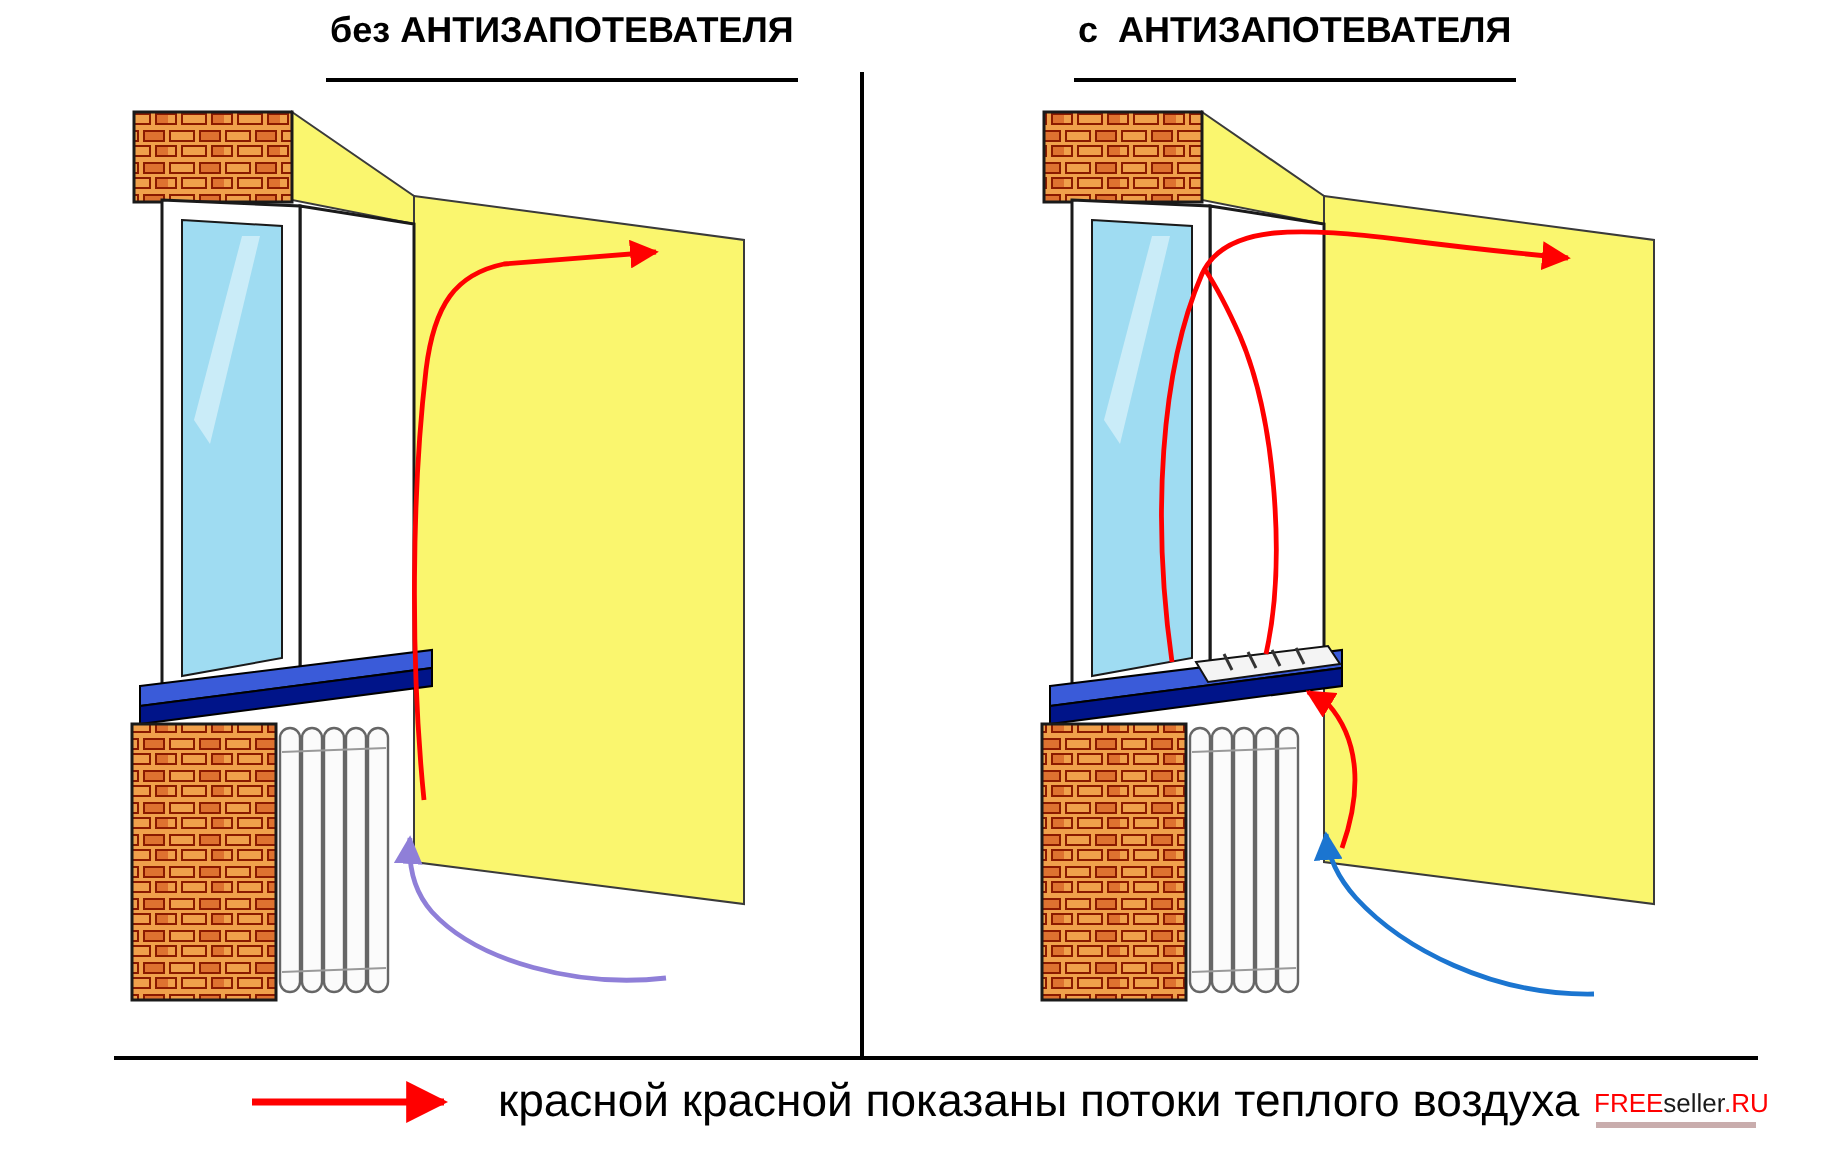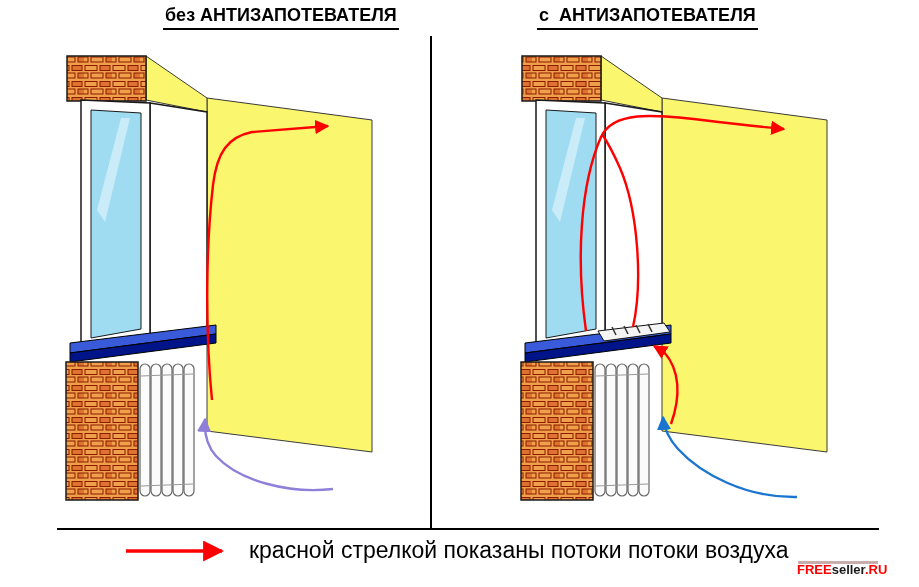"без АНТИЗАПОТЕВАТЕЛЯ" .title { padding: 0 2px 2px 2px -> 0 2px 13px 2px }
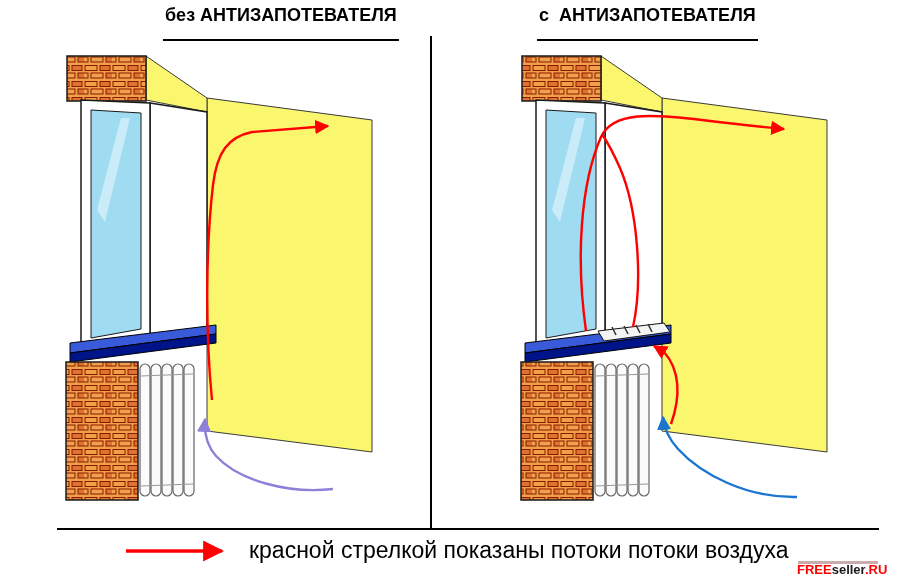"красной стрелкой показаны потоки потоки" div.caption-text { text: стрелкой показаны потоки потоки -> красной показаны потоки теплого }
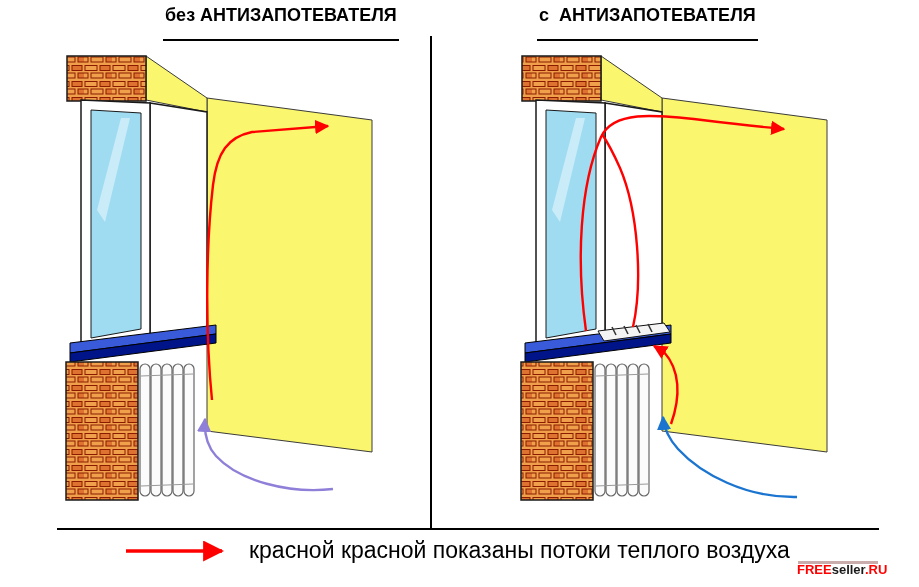"FREEseller.RU" .watermark { font-weight: bold -> normal; top: 563px -> 545px }
